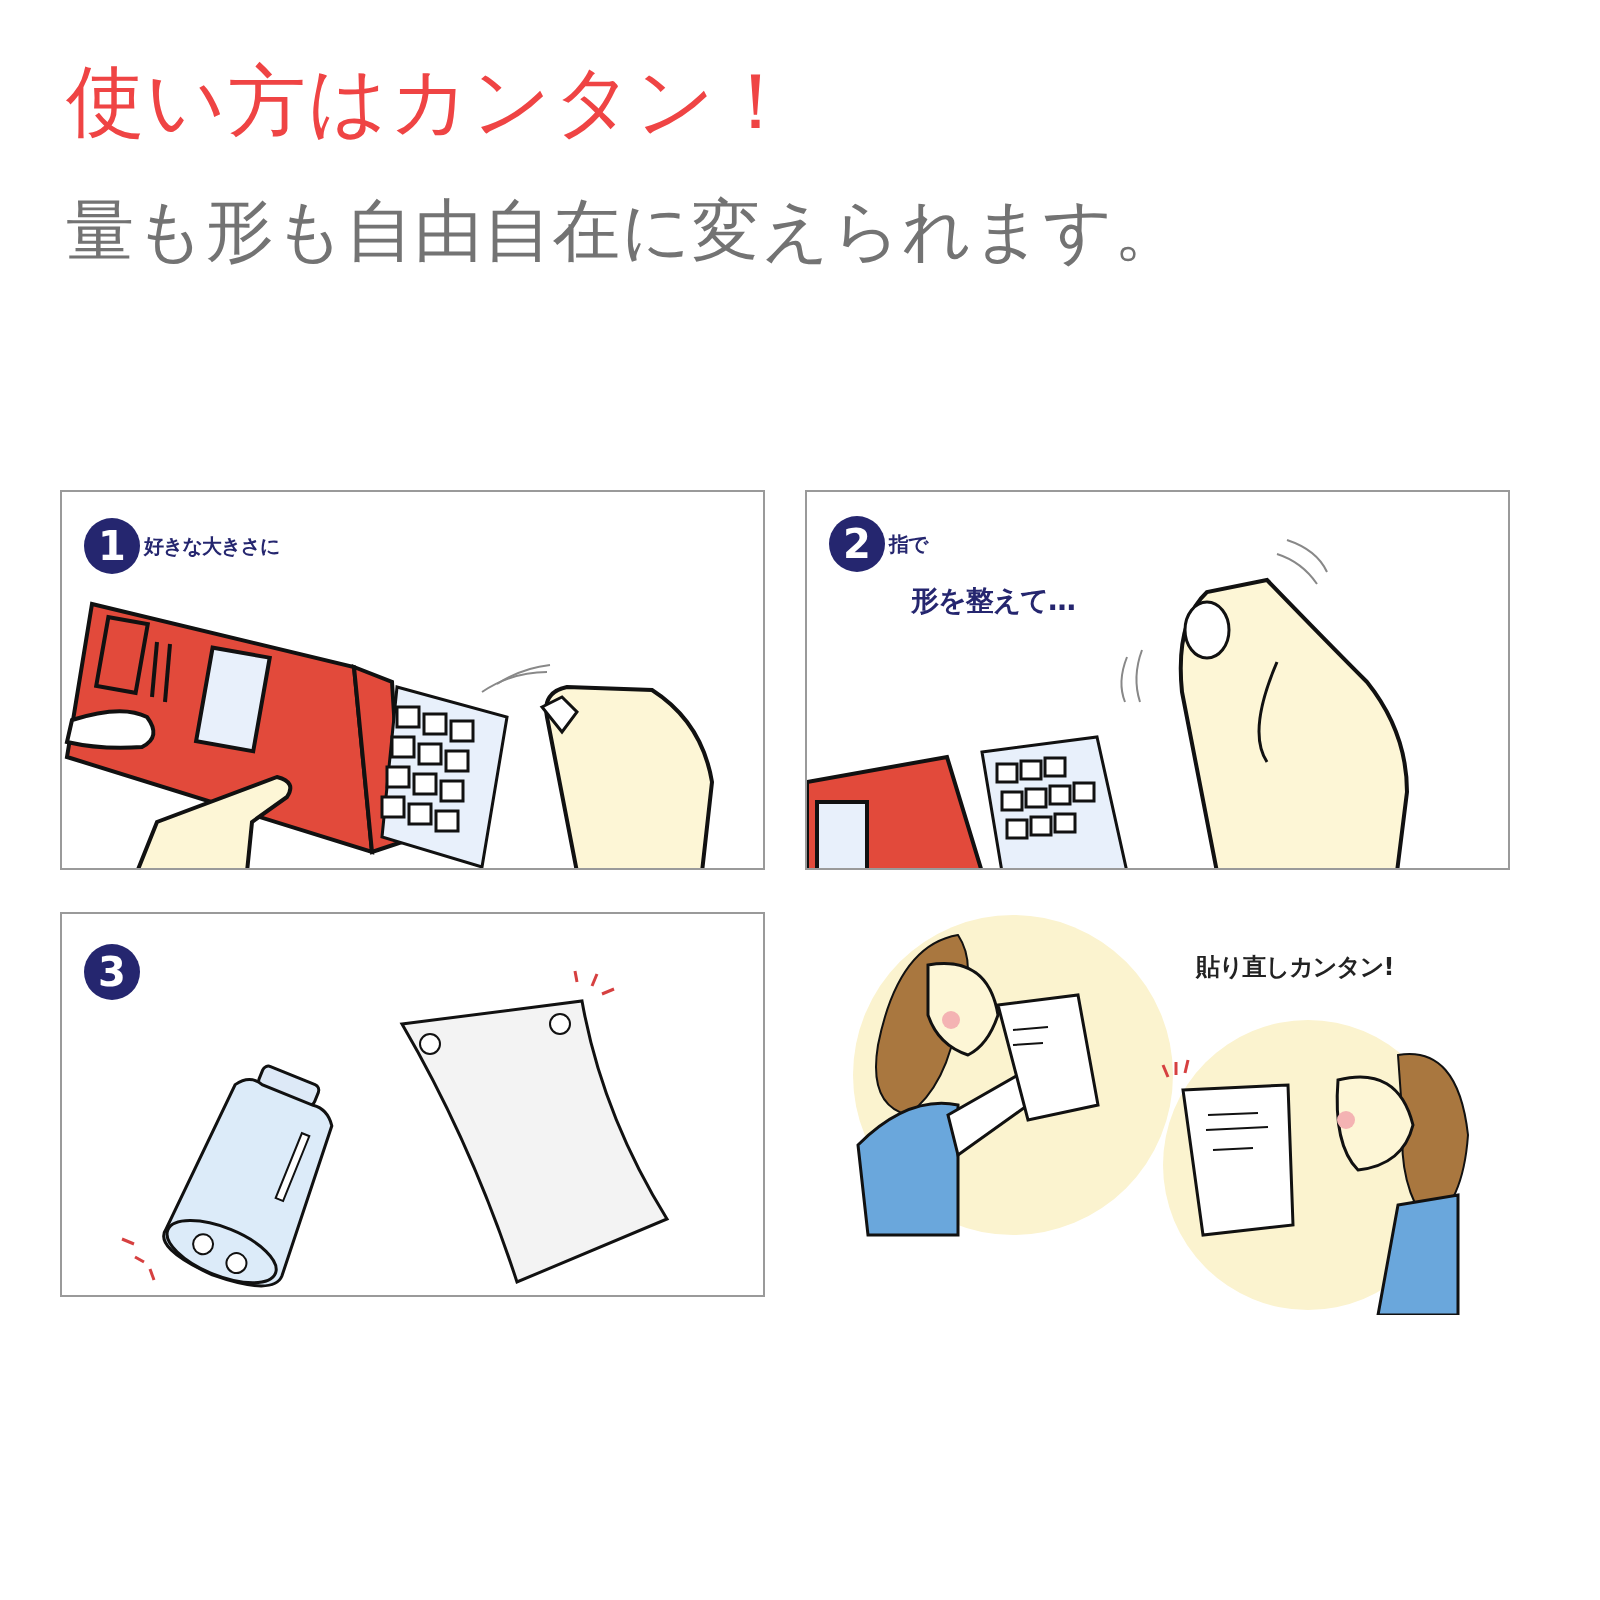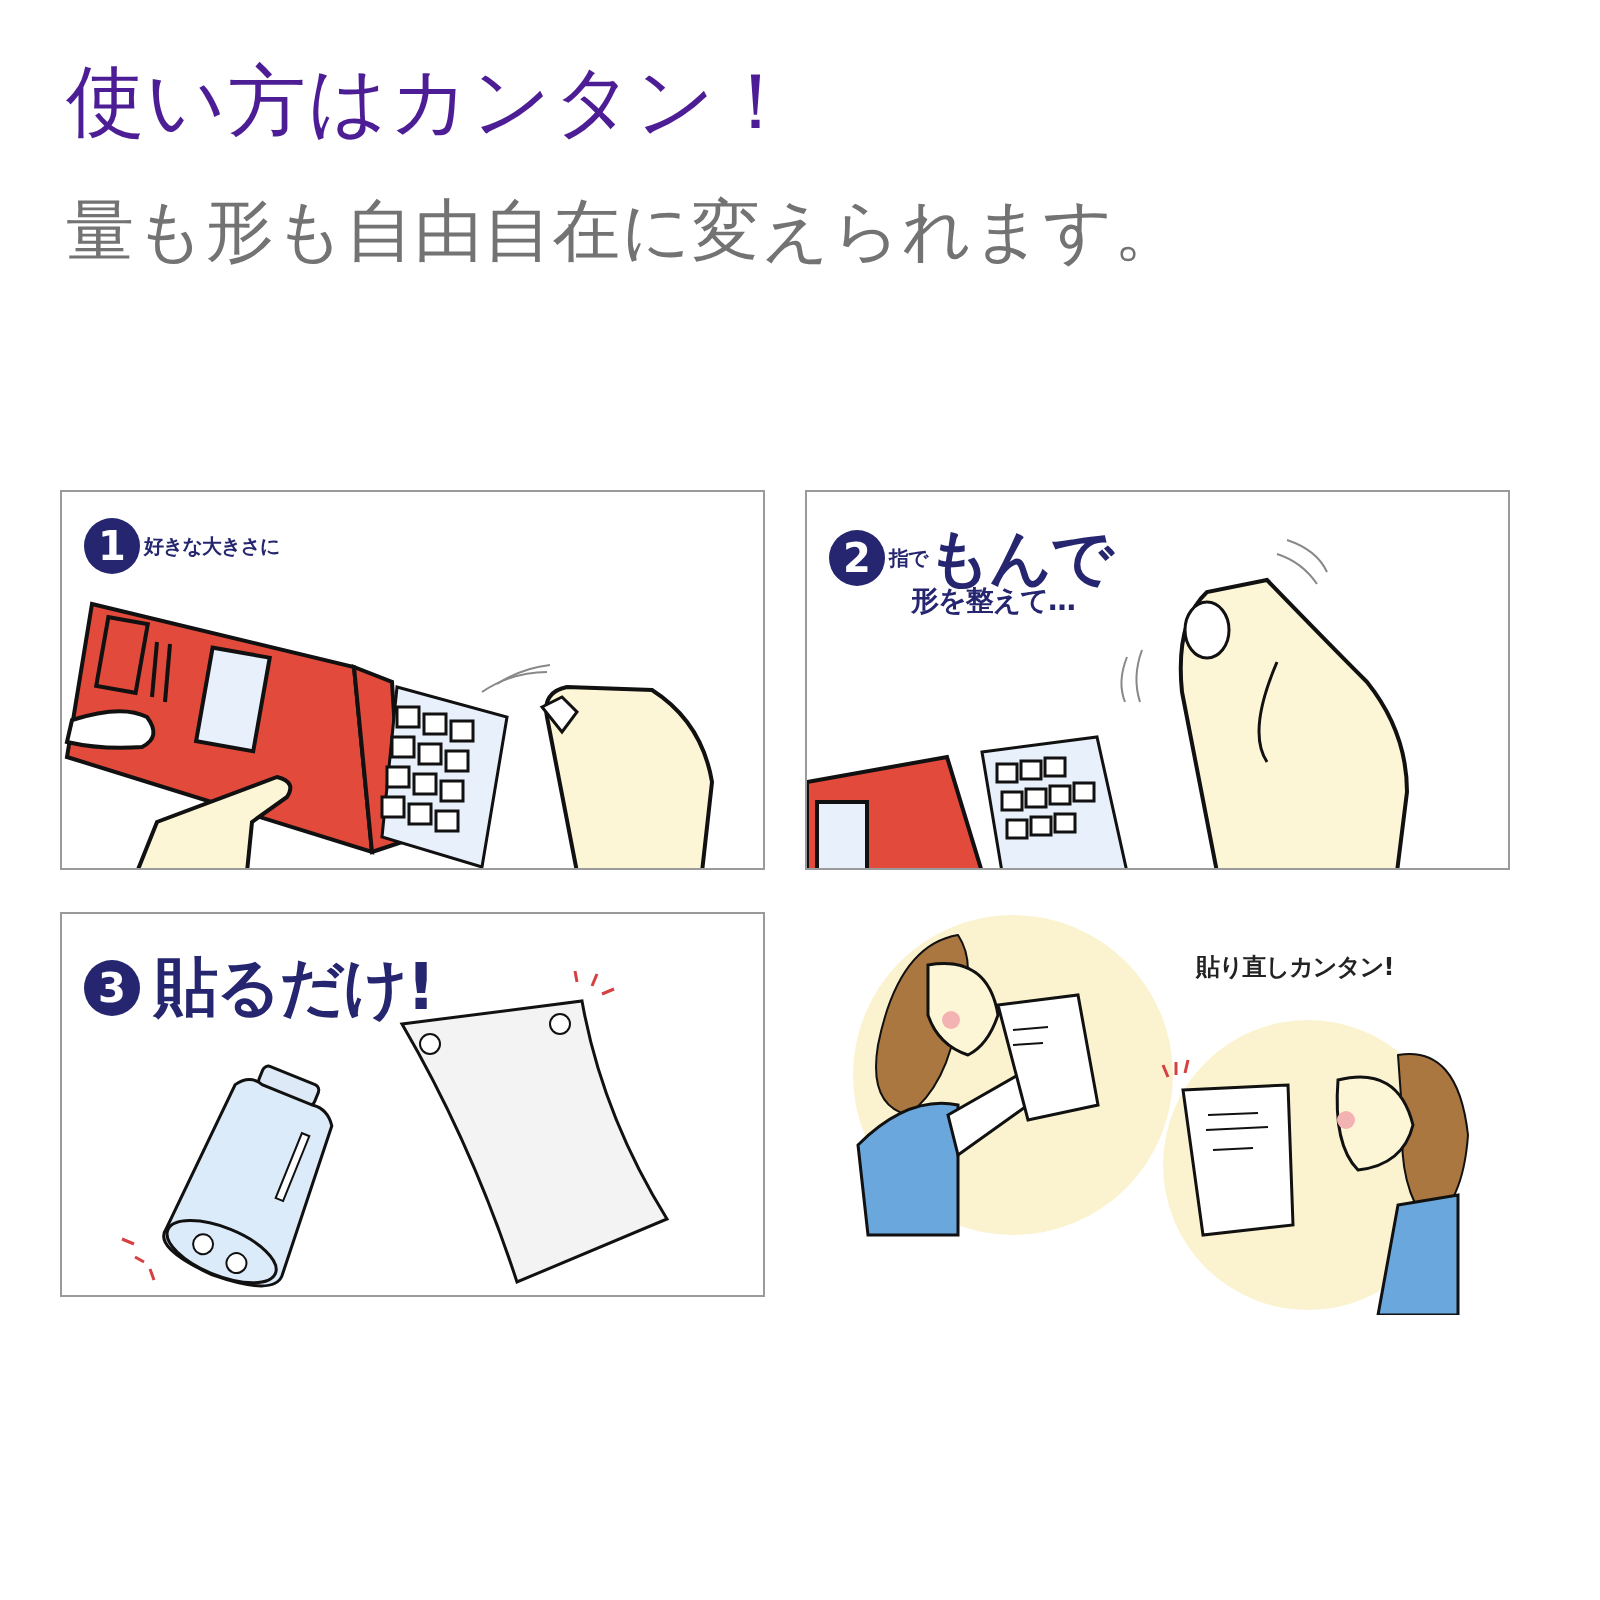"使い方はカンタン！" .title { color: #4c1d95 -> #ef4444 }
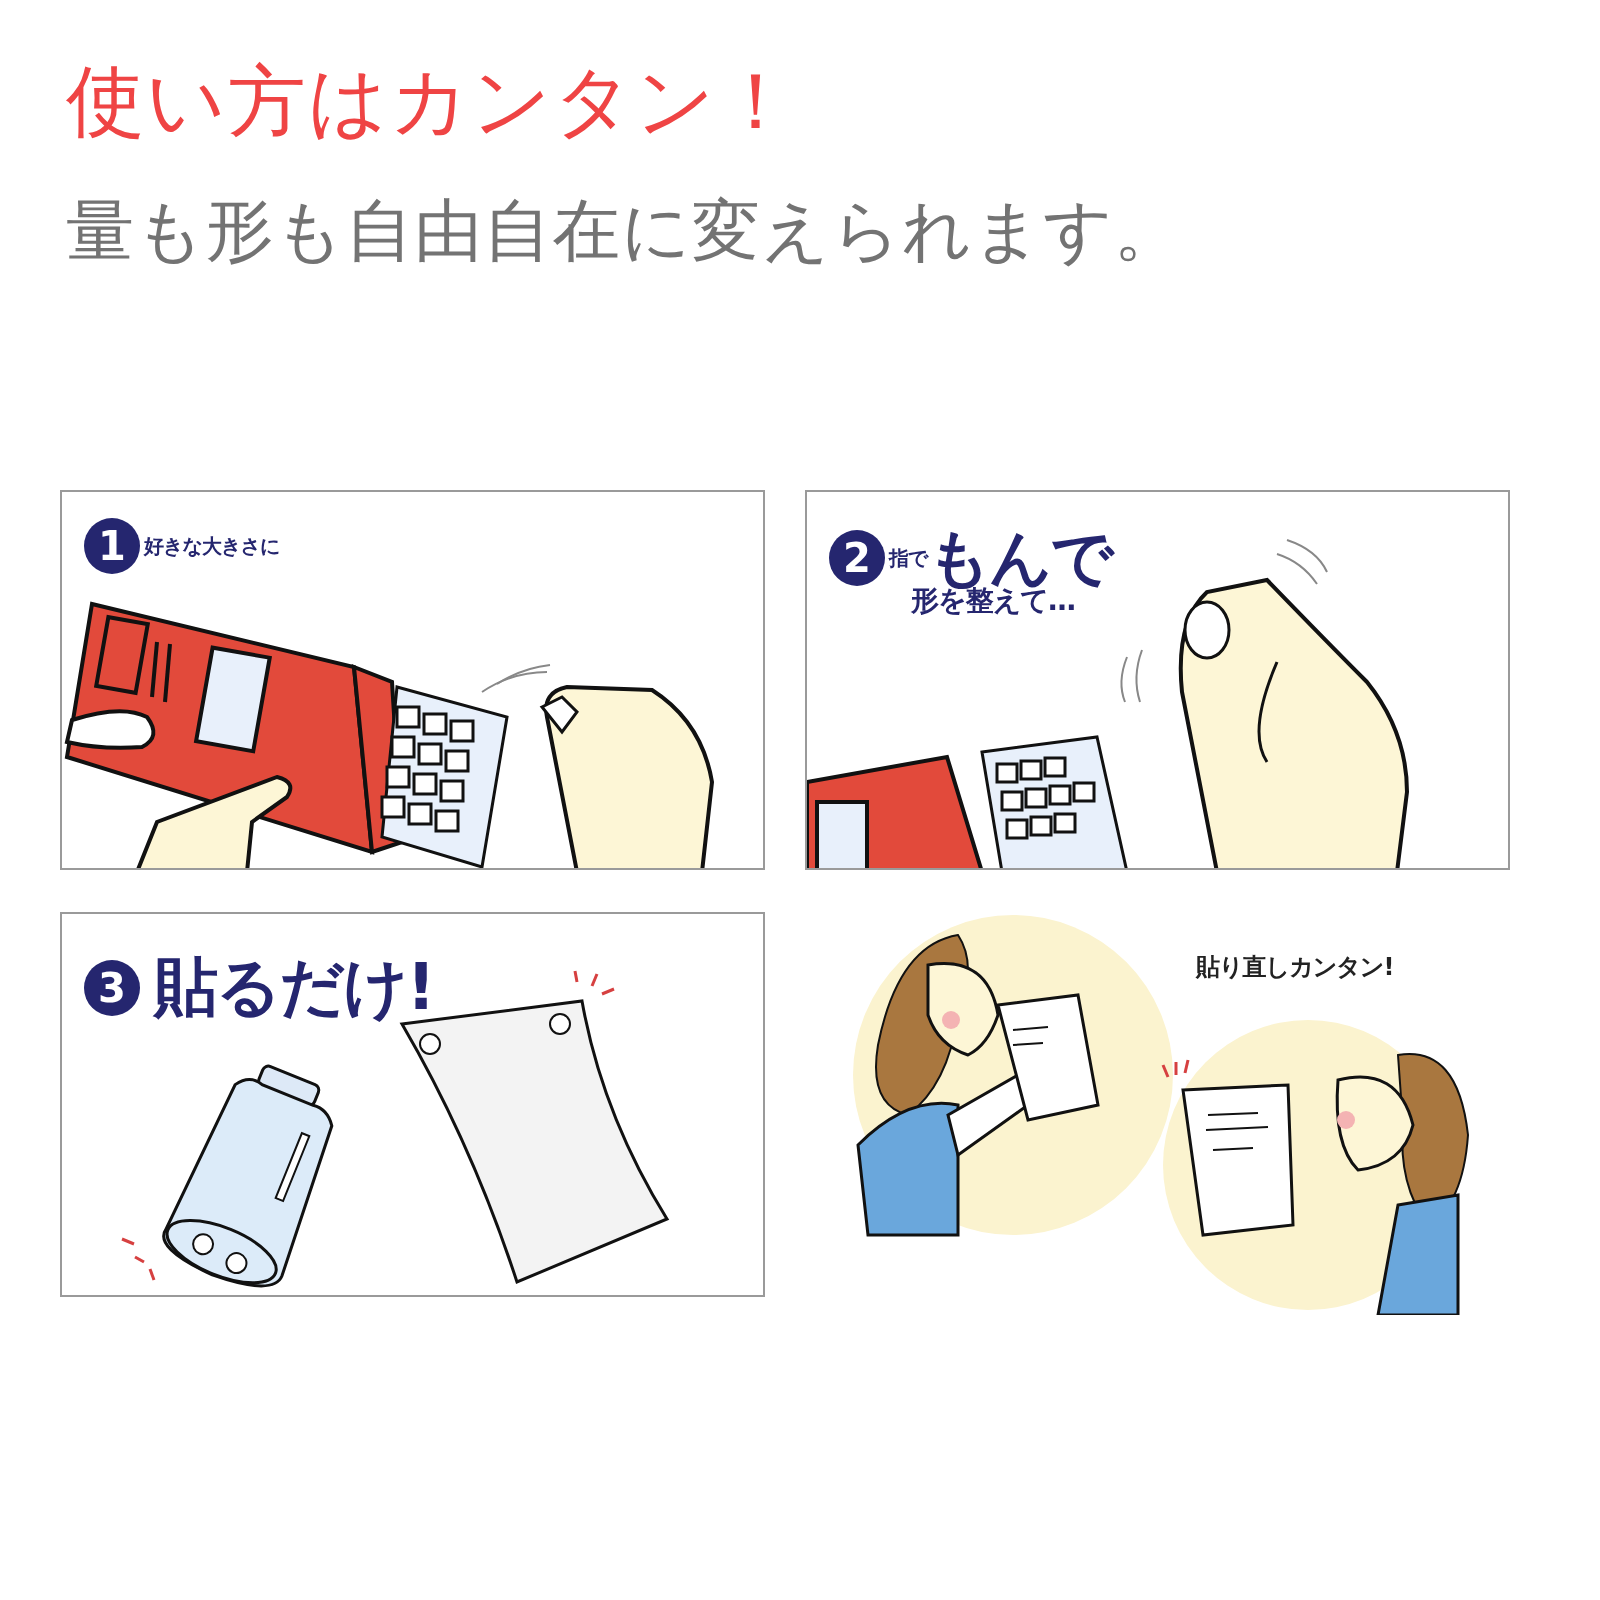"もんで" span.big { html: <span>もんで</span> -> none }
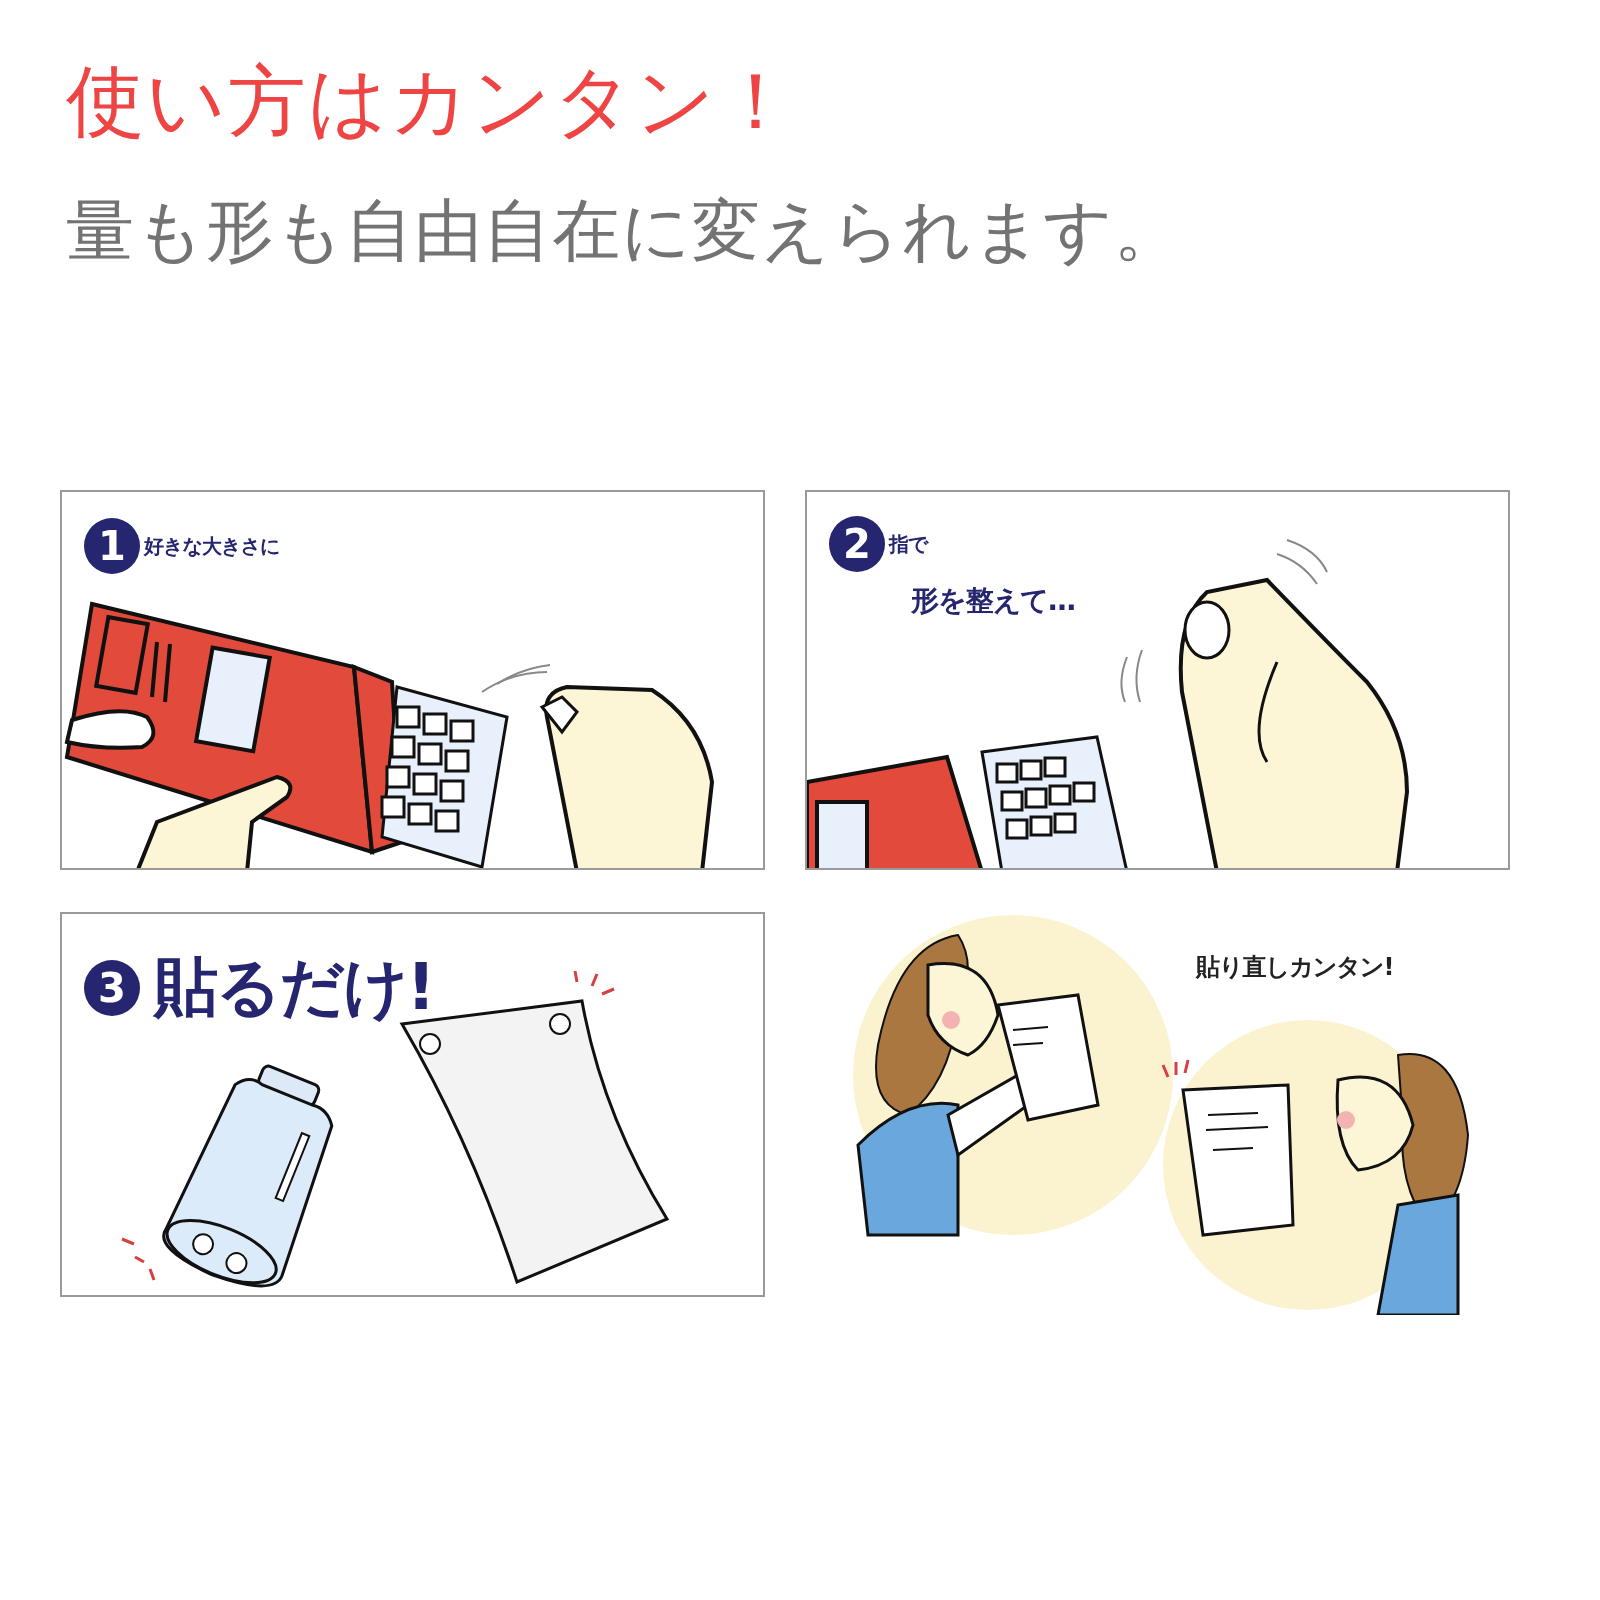"貼るだけ!" span.big { html: <span>貼るだけ!</span> -> none }
